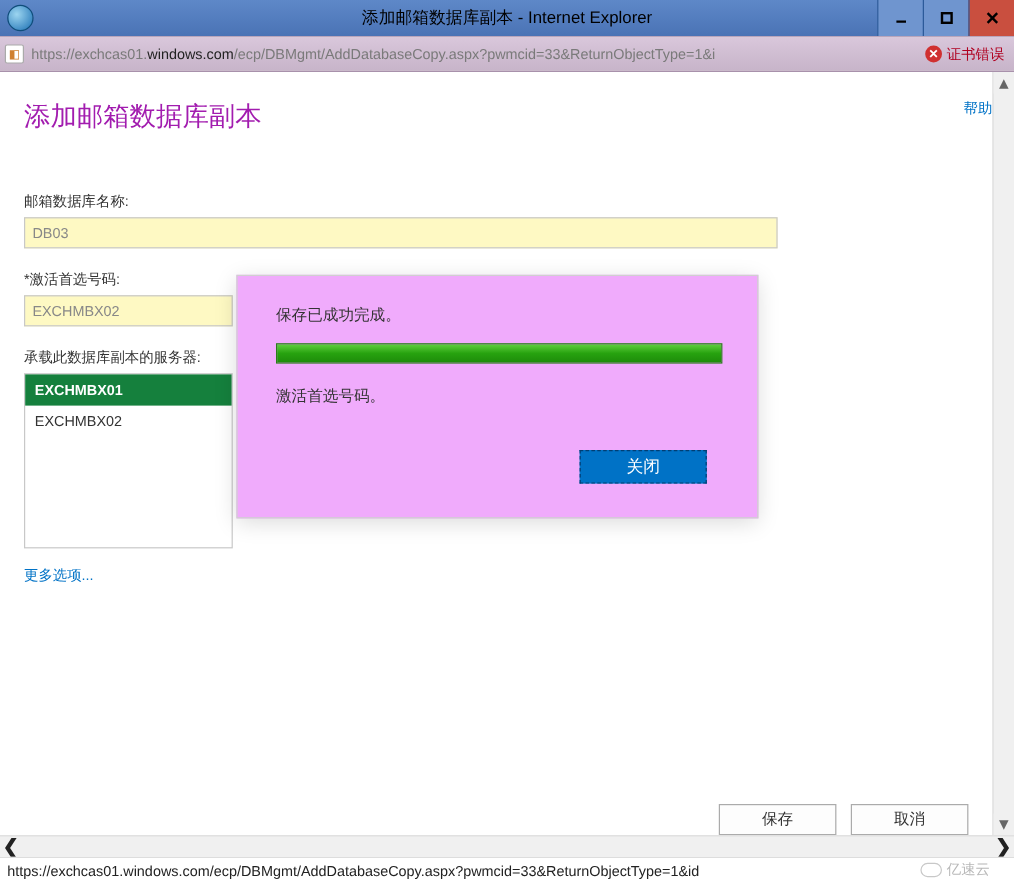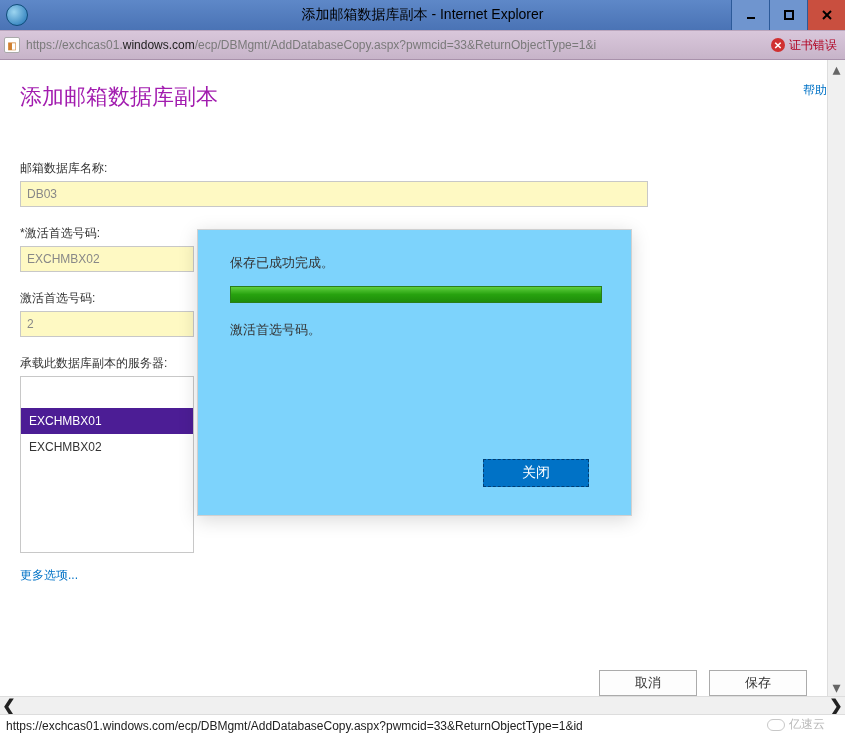"保存已成功完成。" .modal { background: #7dd3fc -> #f0abfc; height: 287px -> 203px }
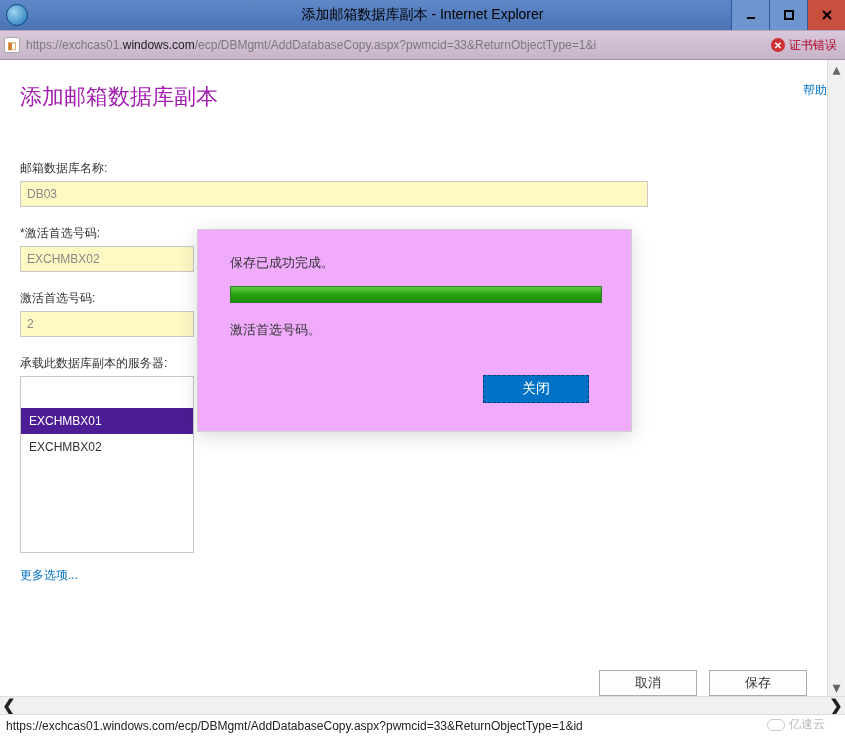"激活首选号码:" div.field-block { html: <div> <div>激活首选号码:</div> <input> </div> -> none }
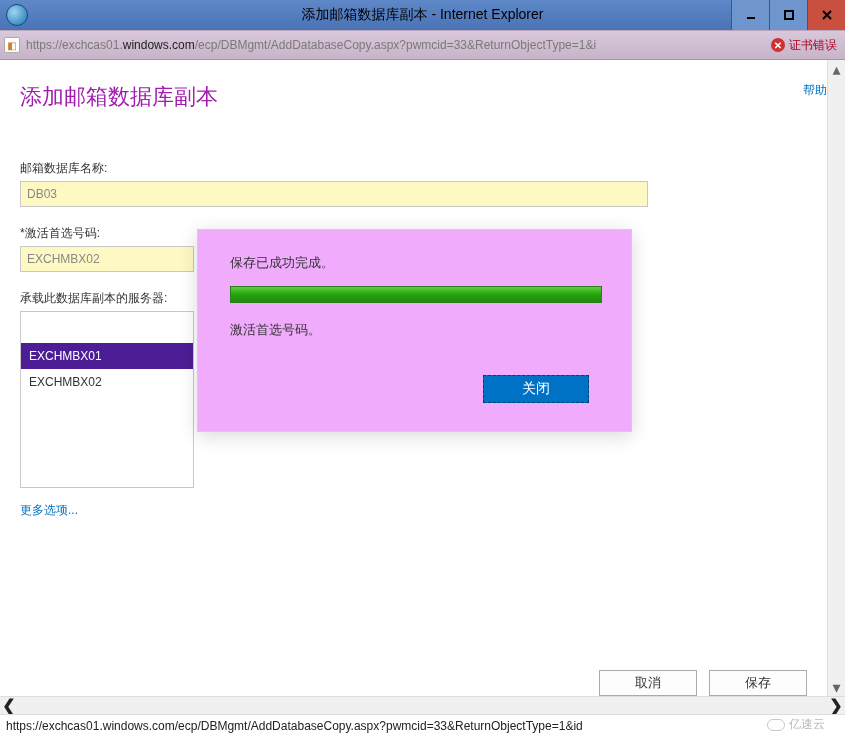"EXCHMBX01" .server-list .row.sel { background: #4c1d95 -> #15803d; font-weight: normal -> bold; margin-top: 31px -> none }
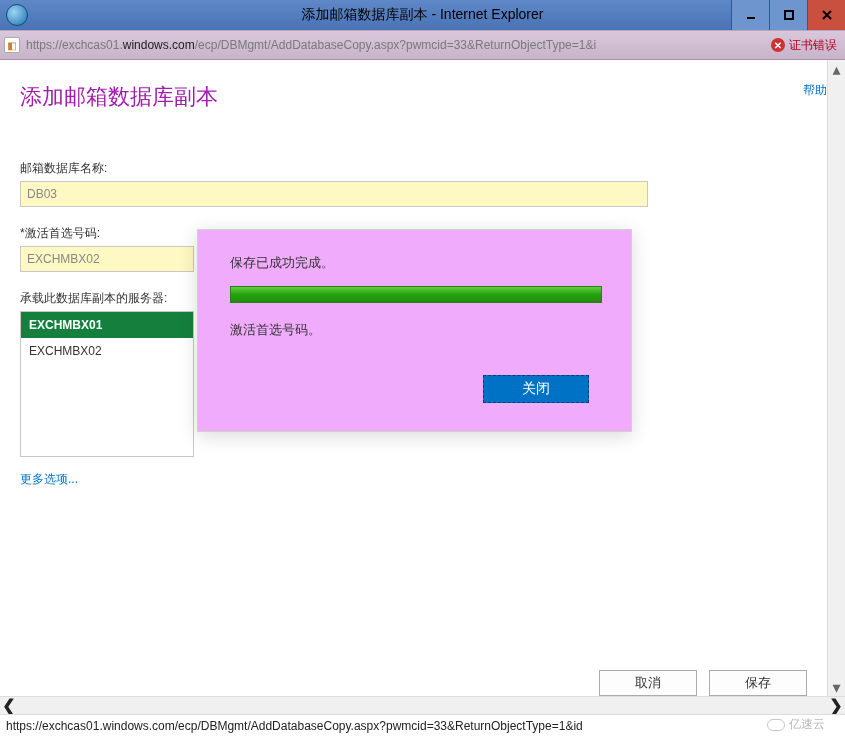"取消" button { order: before "保存" -> after "保存" }
